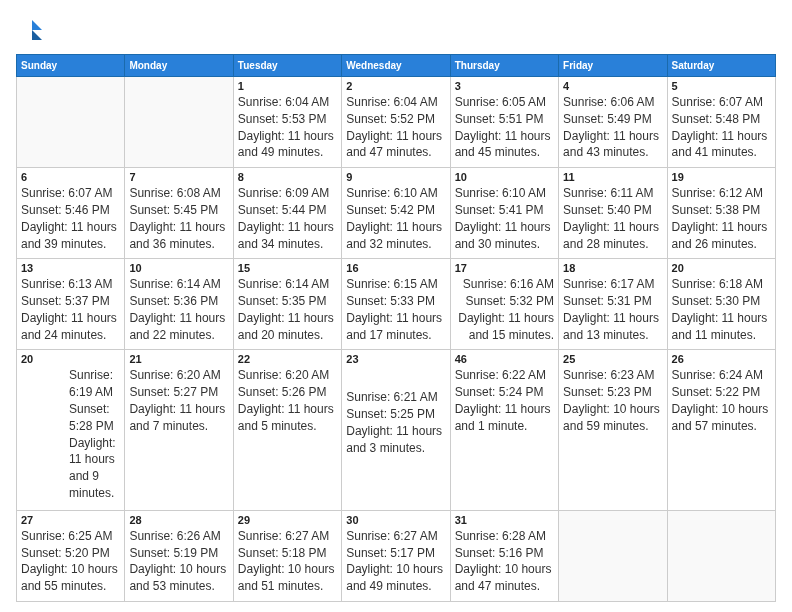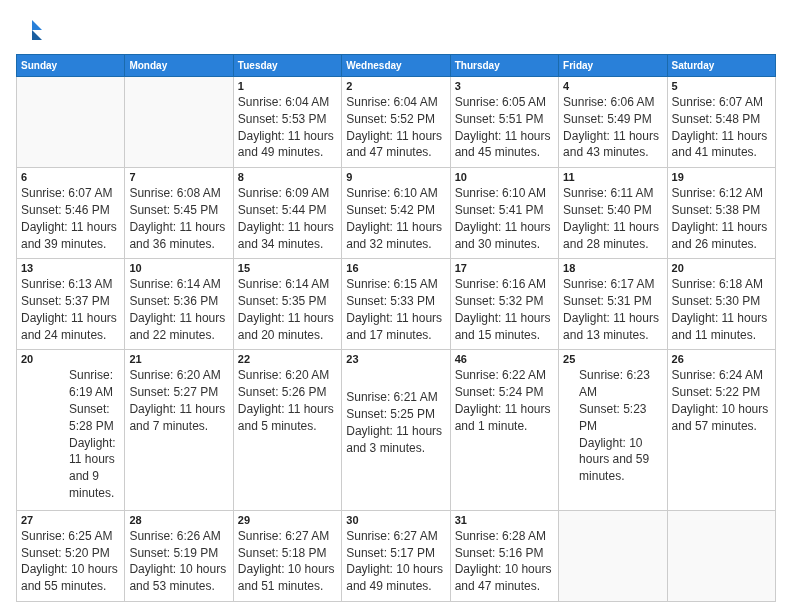"Sunrise: 6:16 AM" div.day-info { text-align: none -> right }
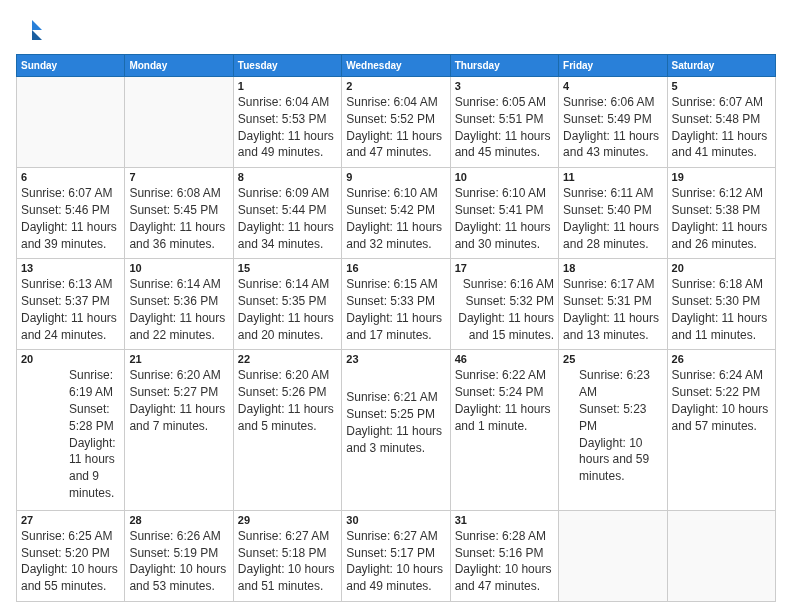"Sunrise: 6:23 AM" div.day-info { margin-left: 16px -> none }
